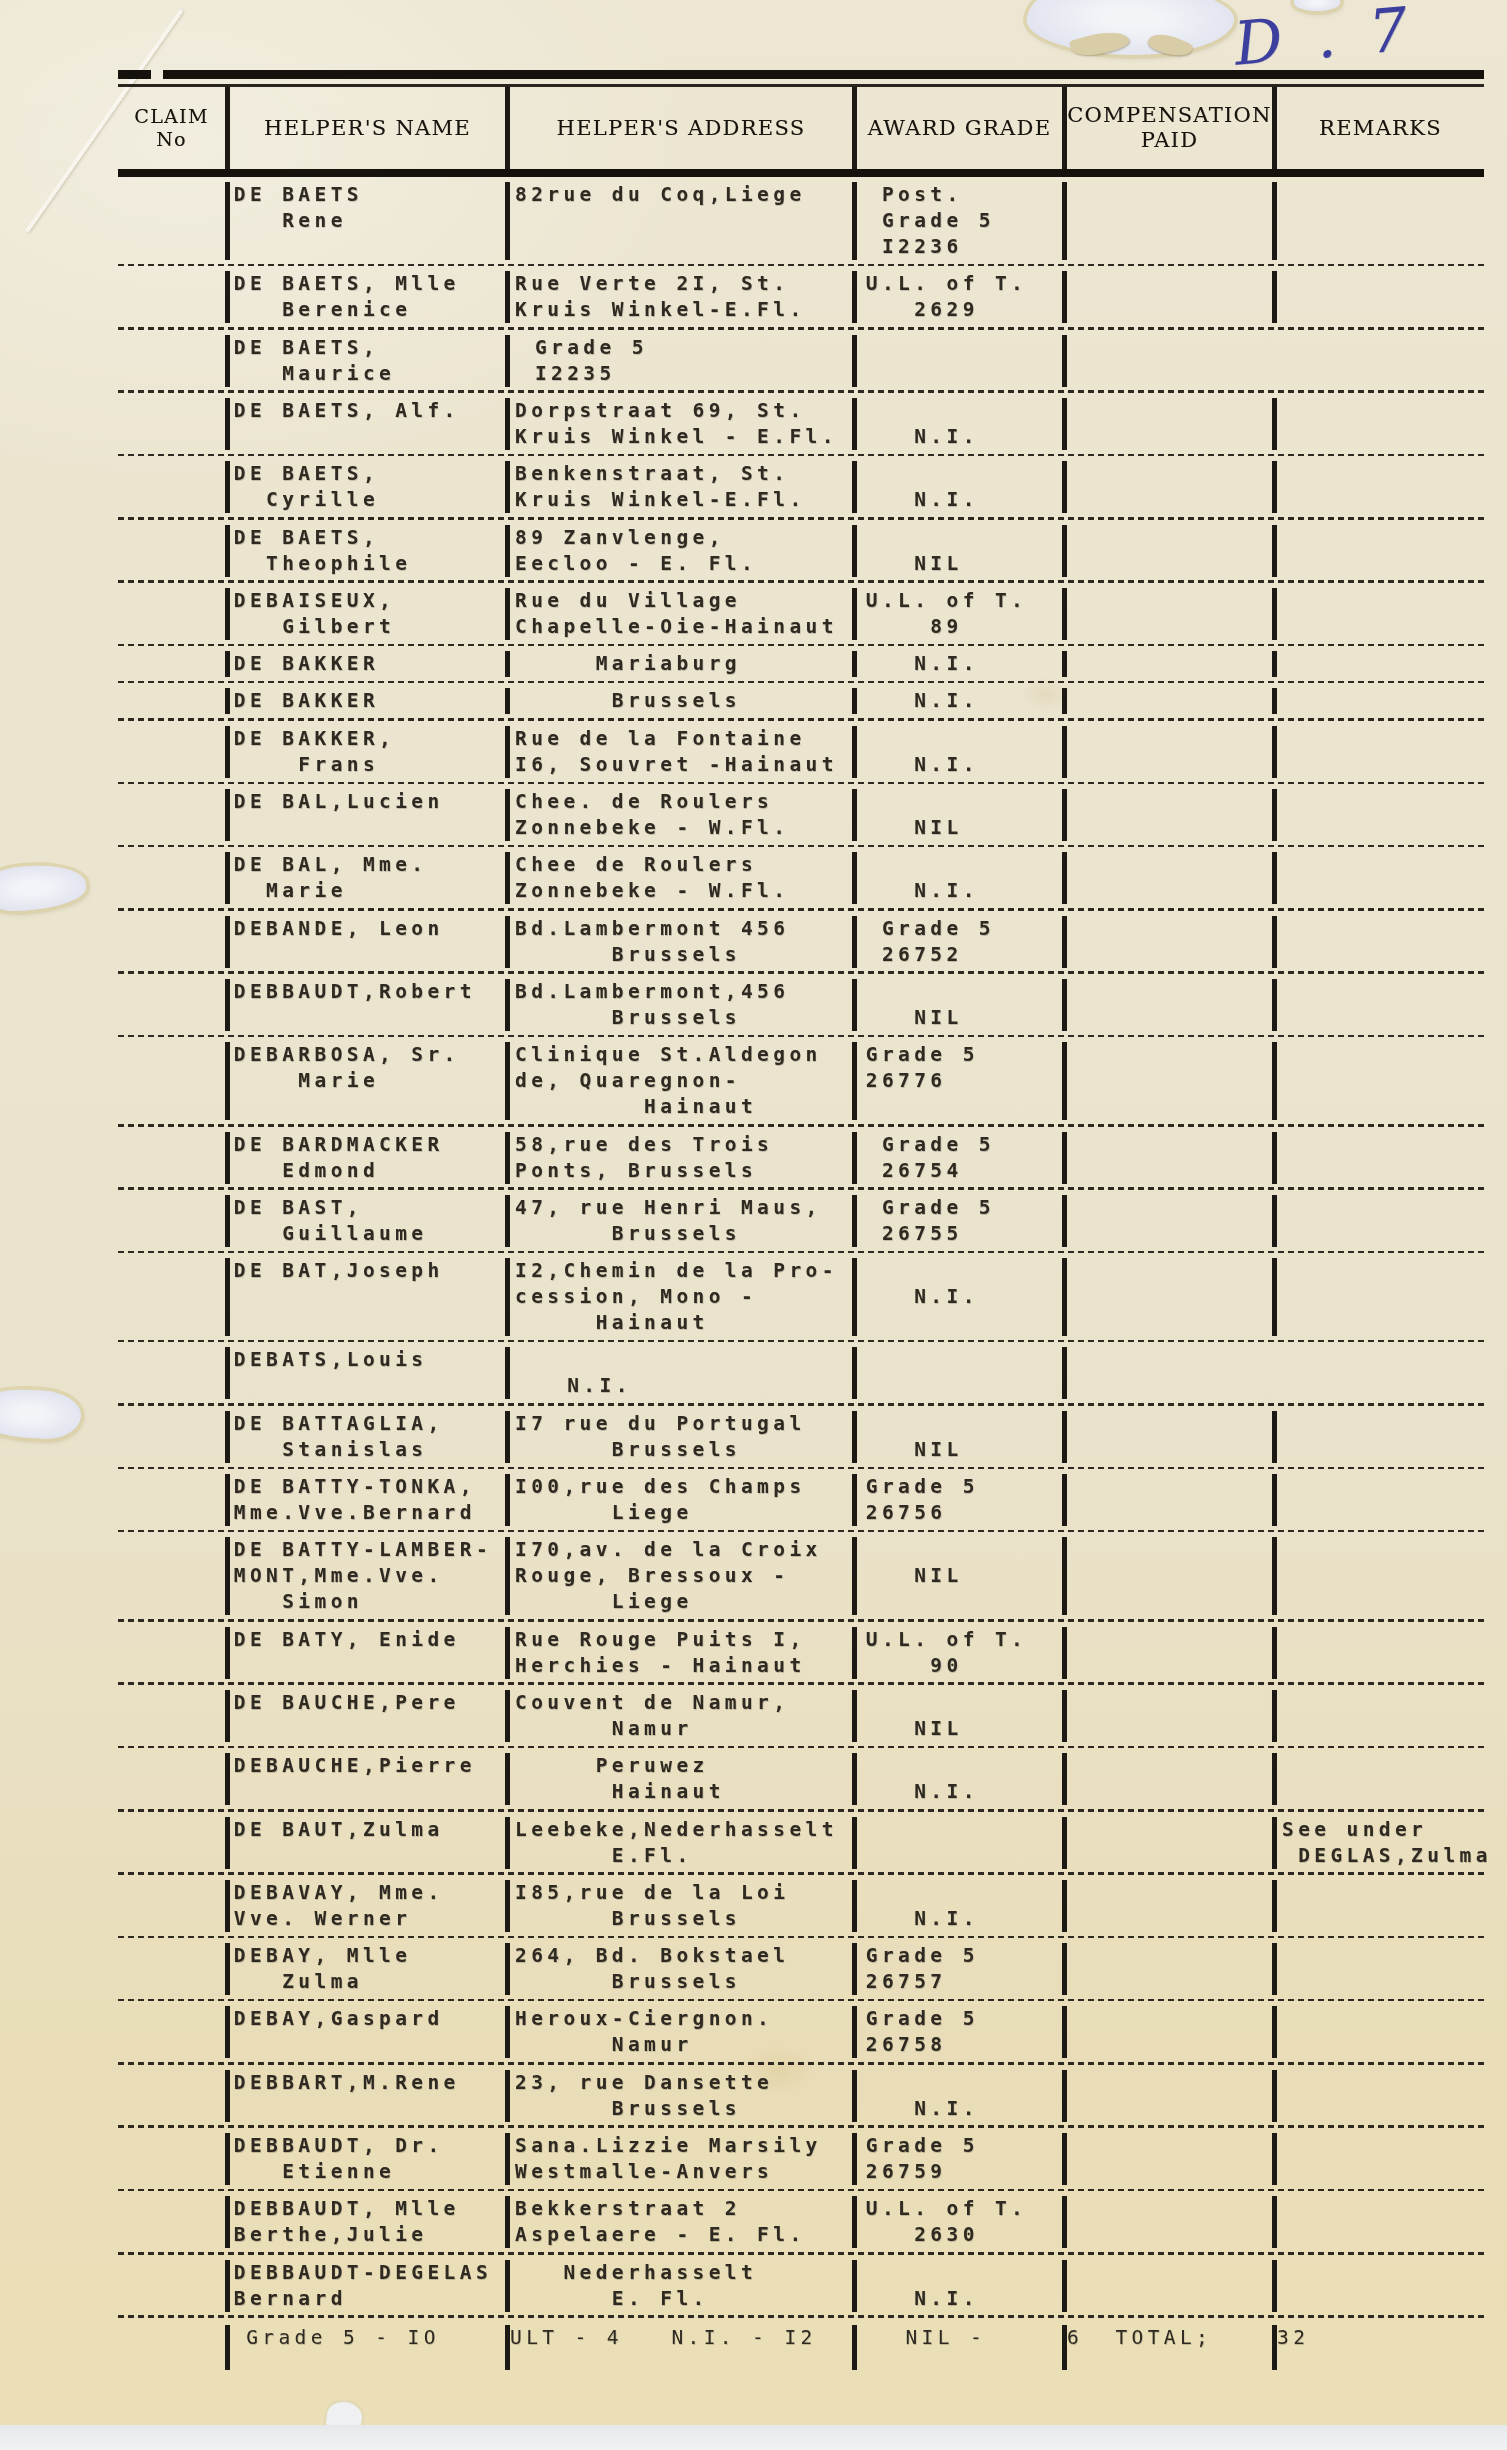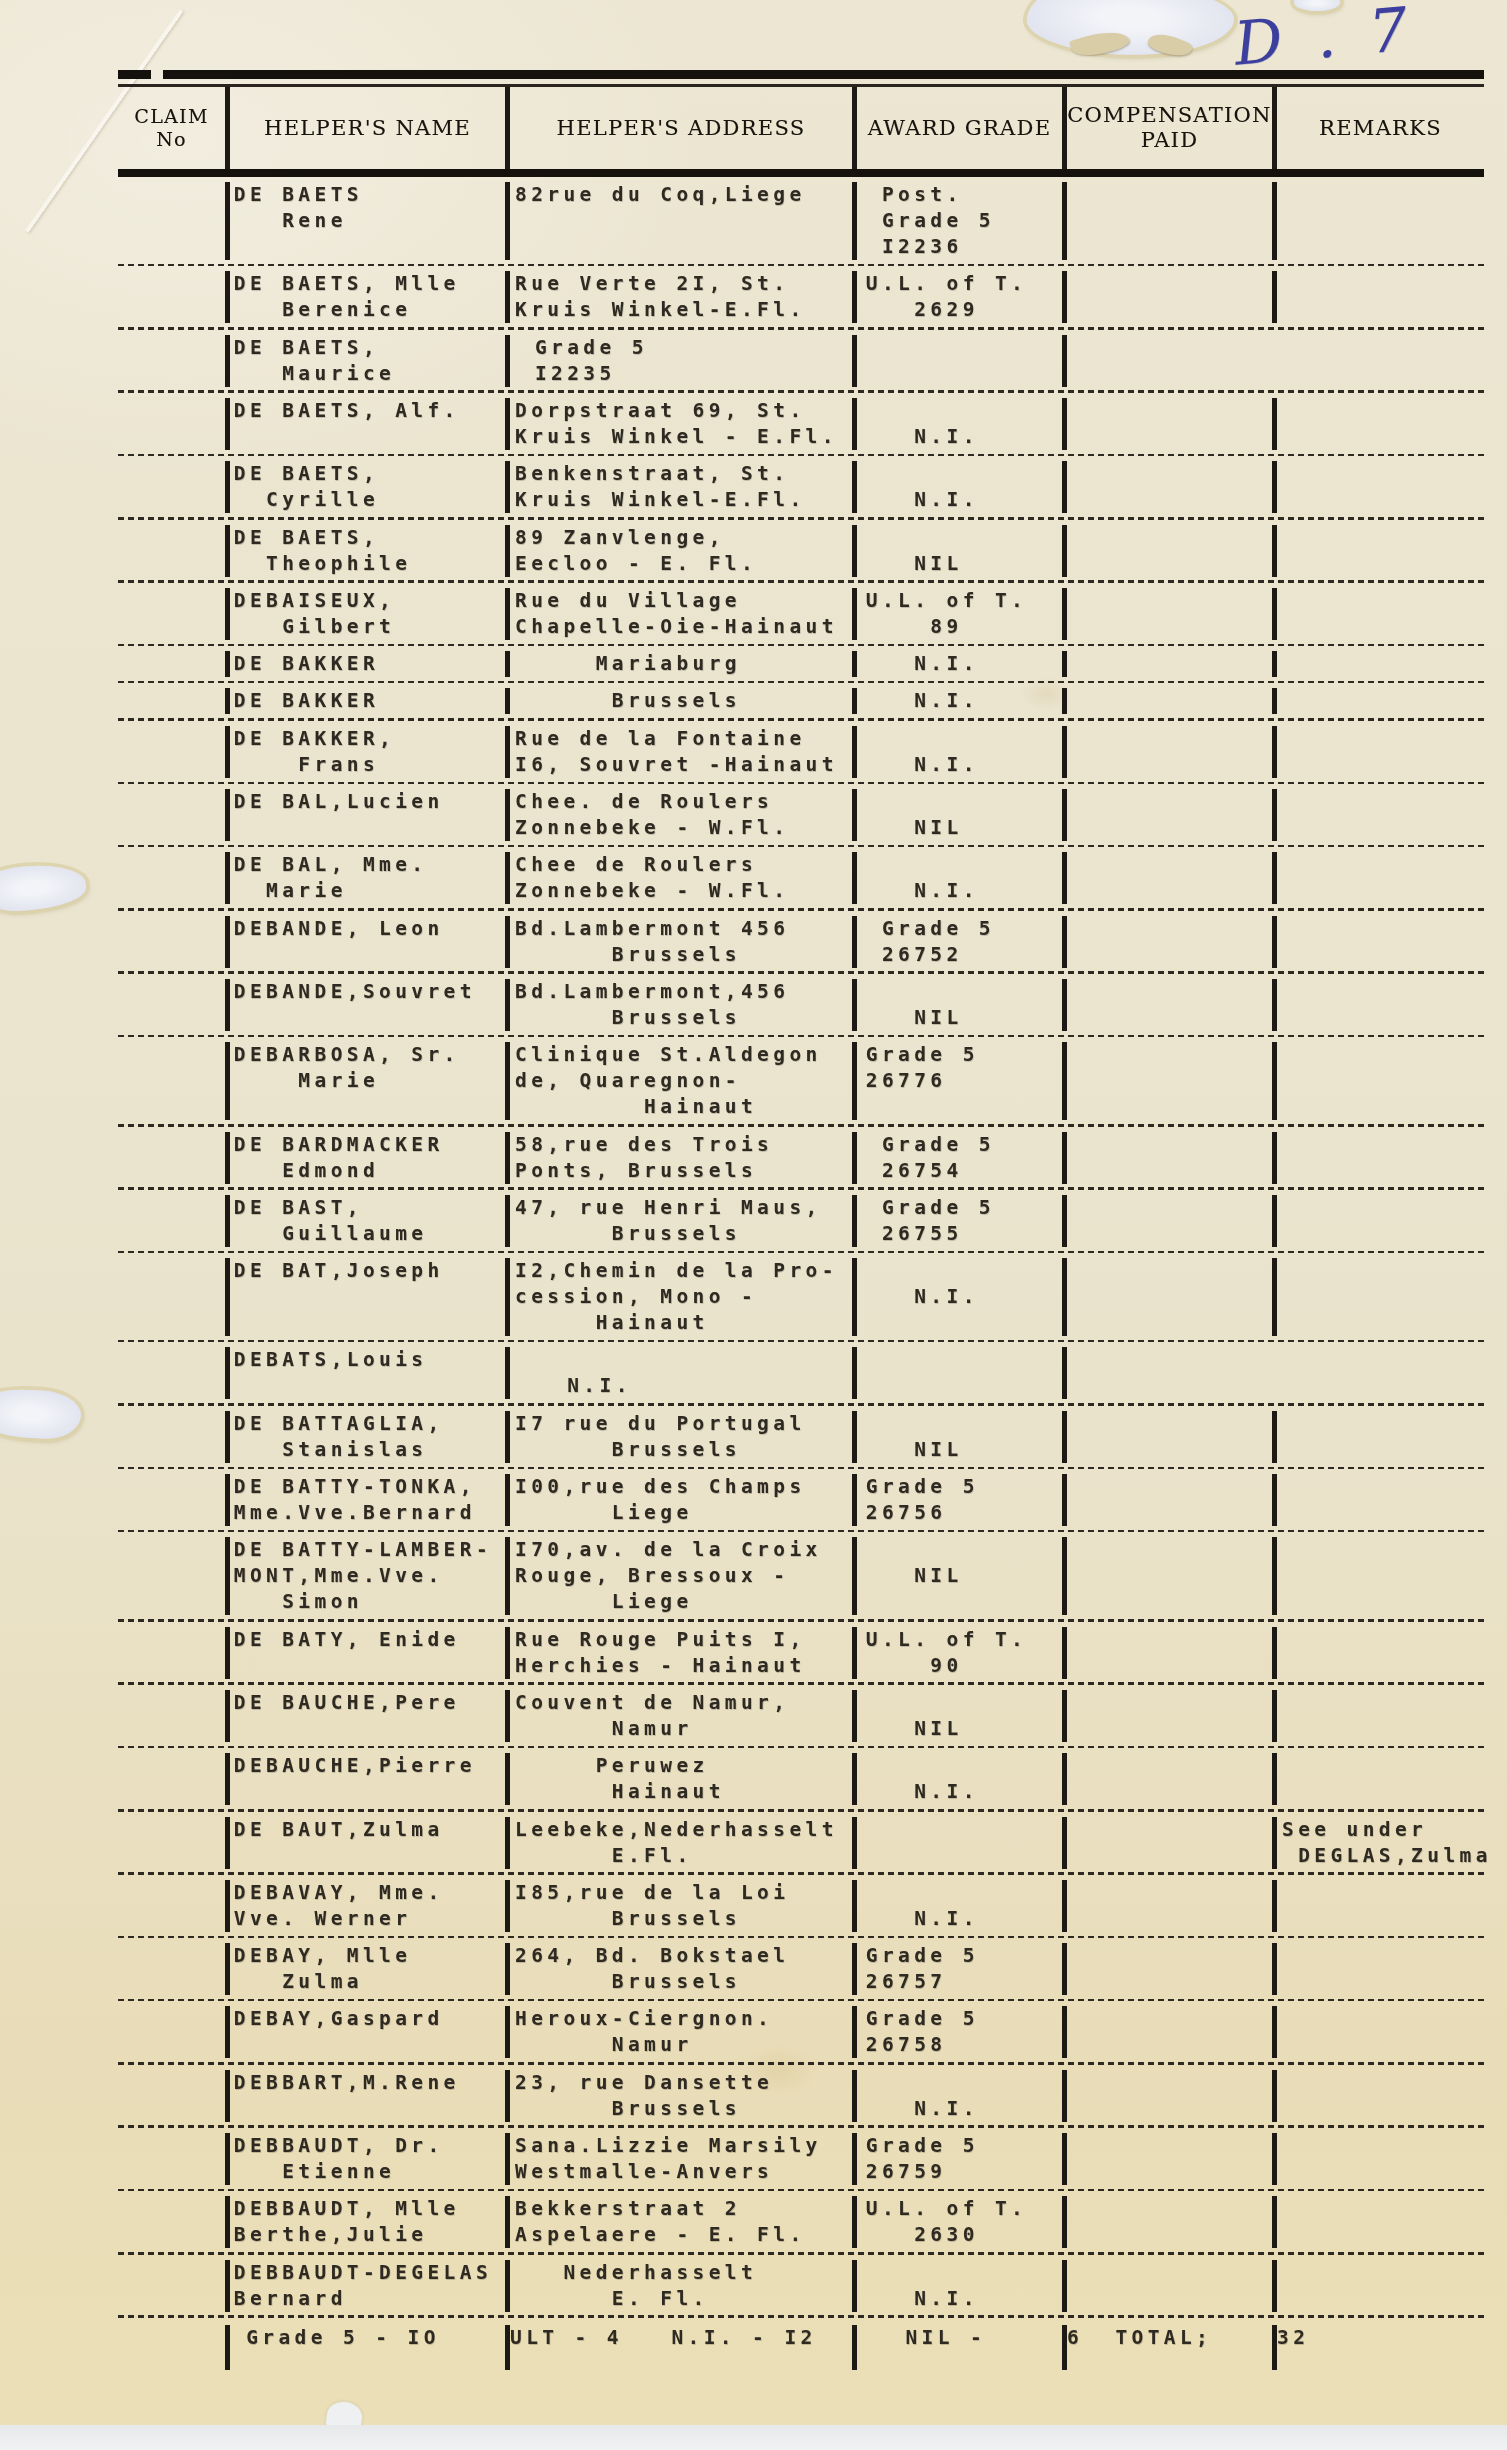"DEBANDE,Souvret" div.cell { text: DEBANDE,Souvret -> DEBBAUDT,Robert }
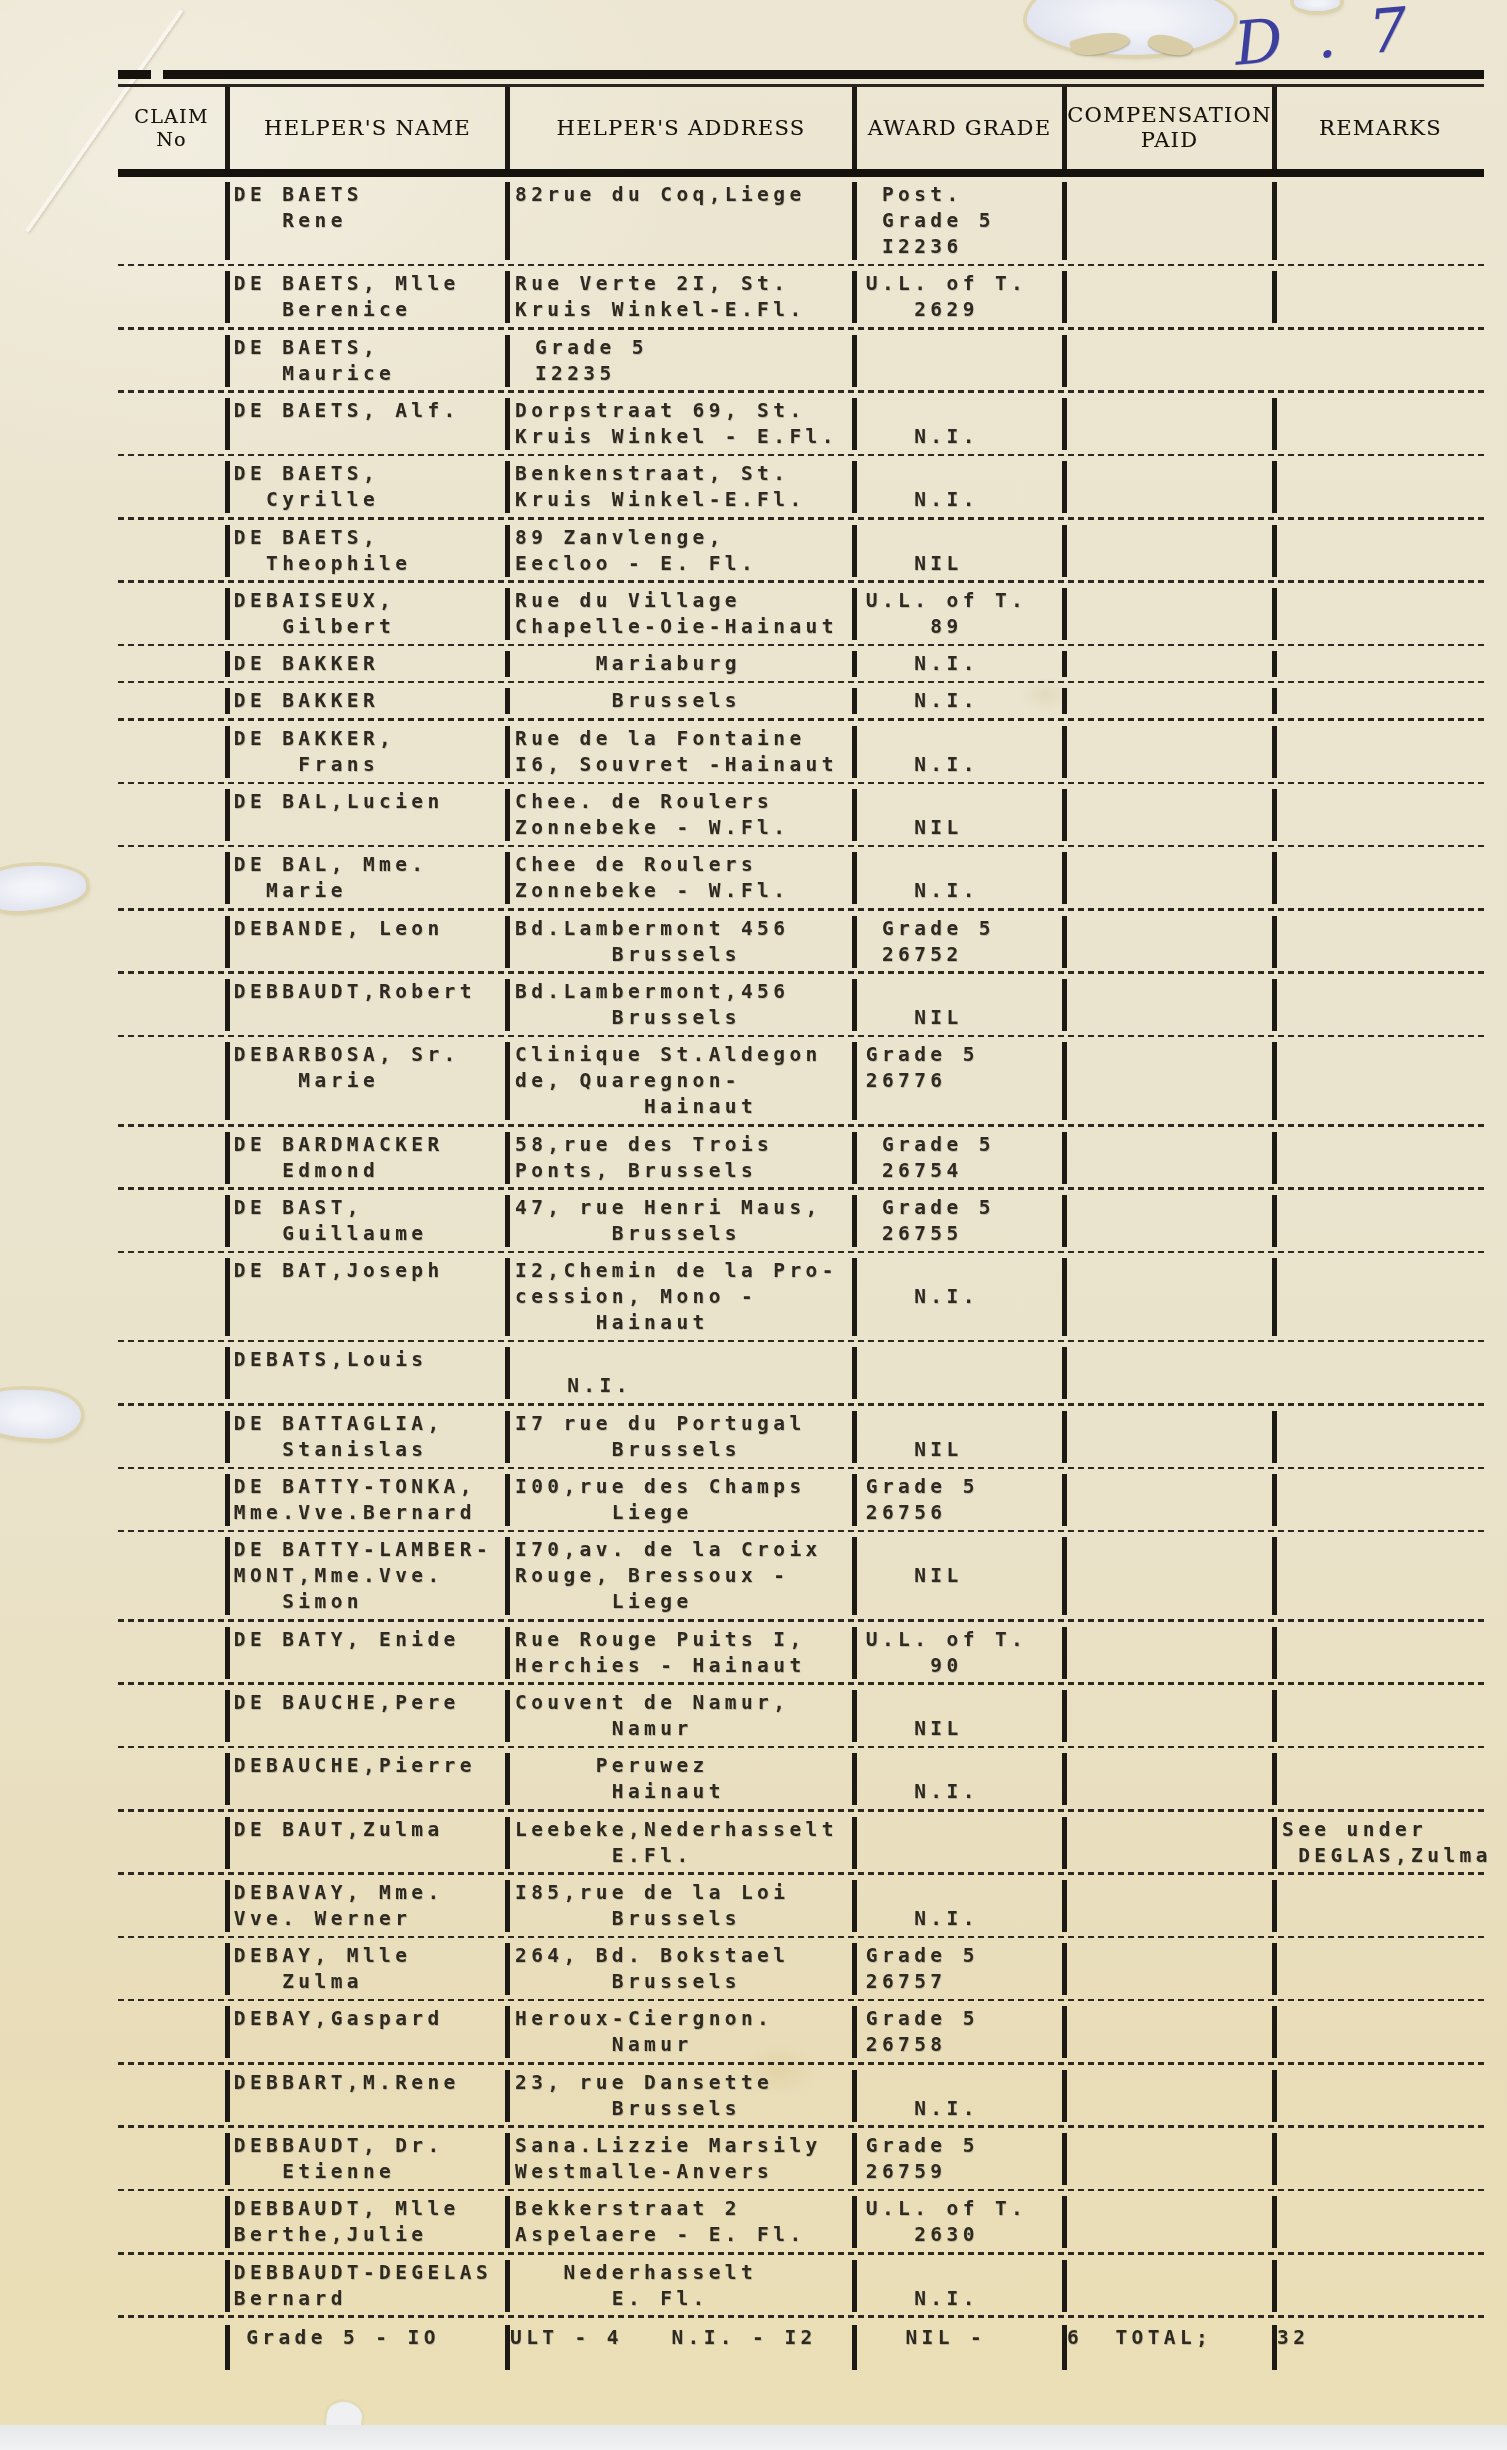"Grade 5 - IO" .fcell { font-weight: 700 -> 400 }
